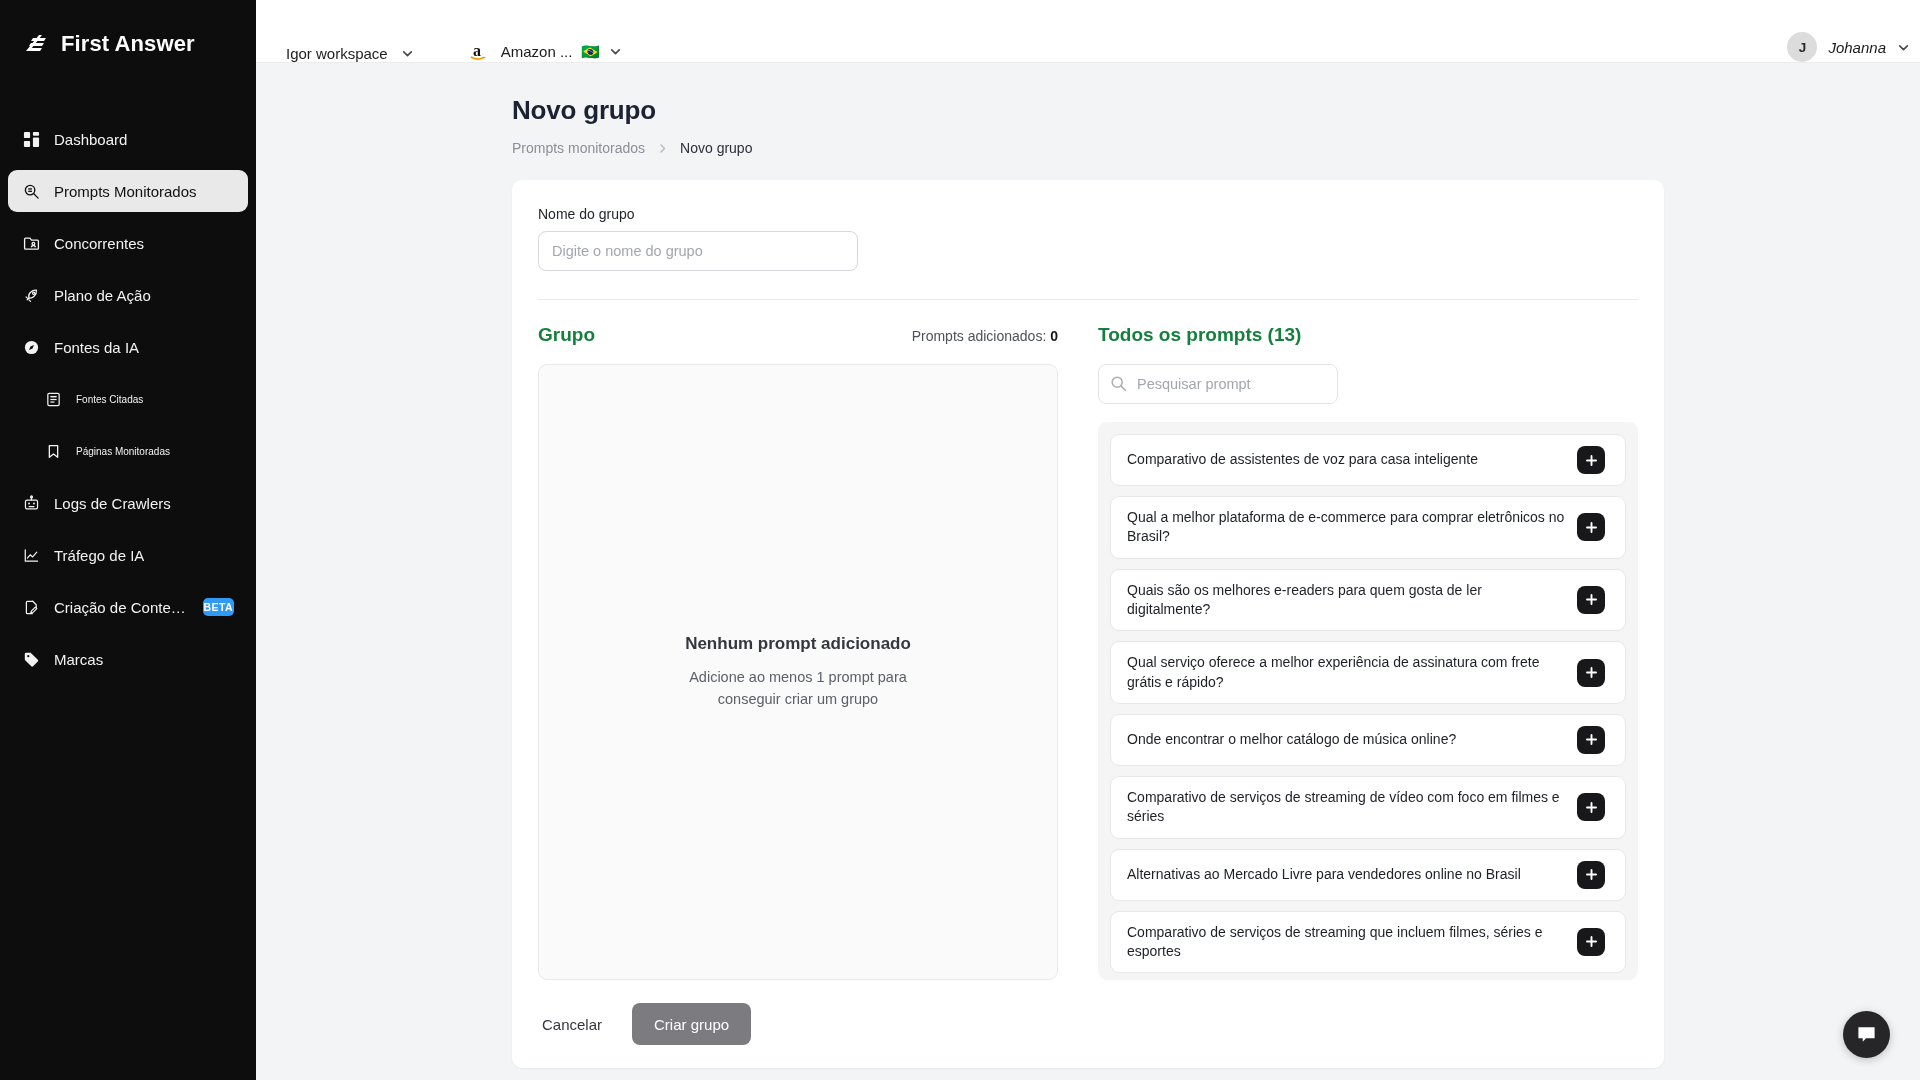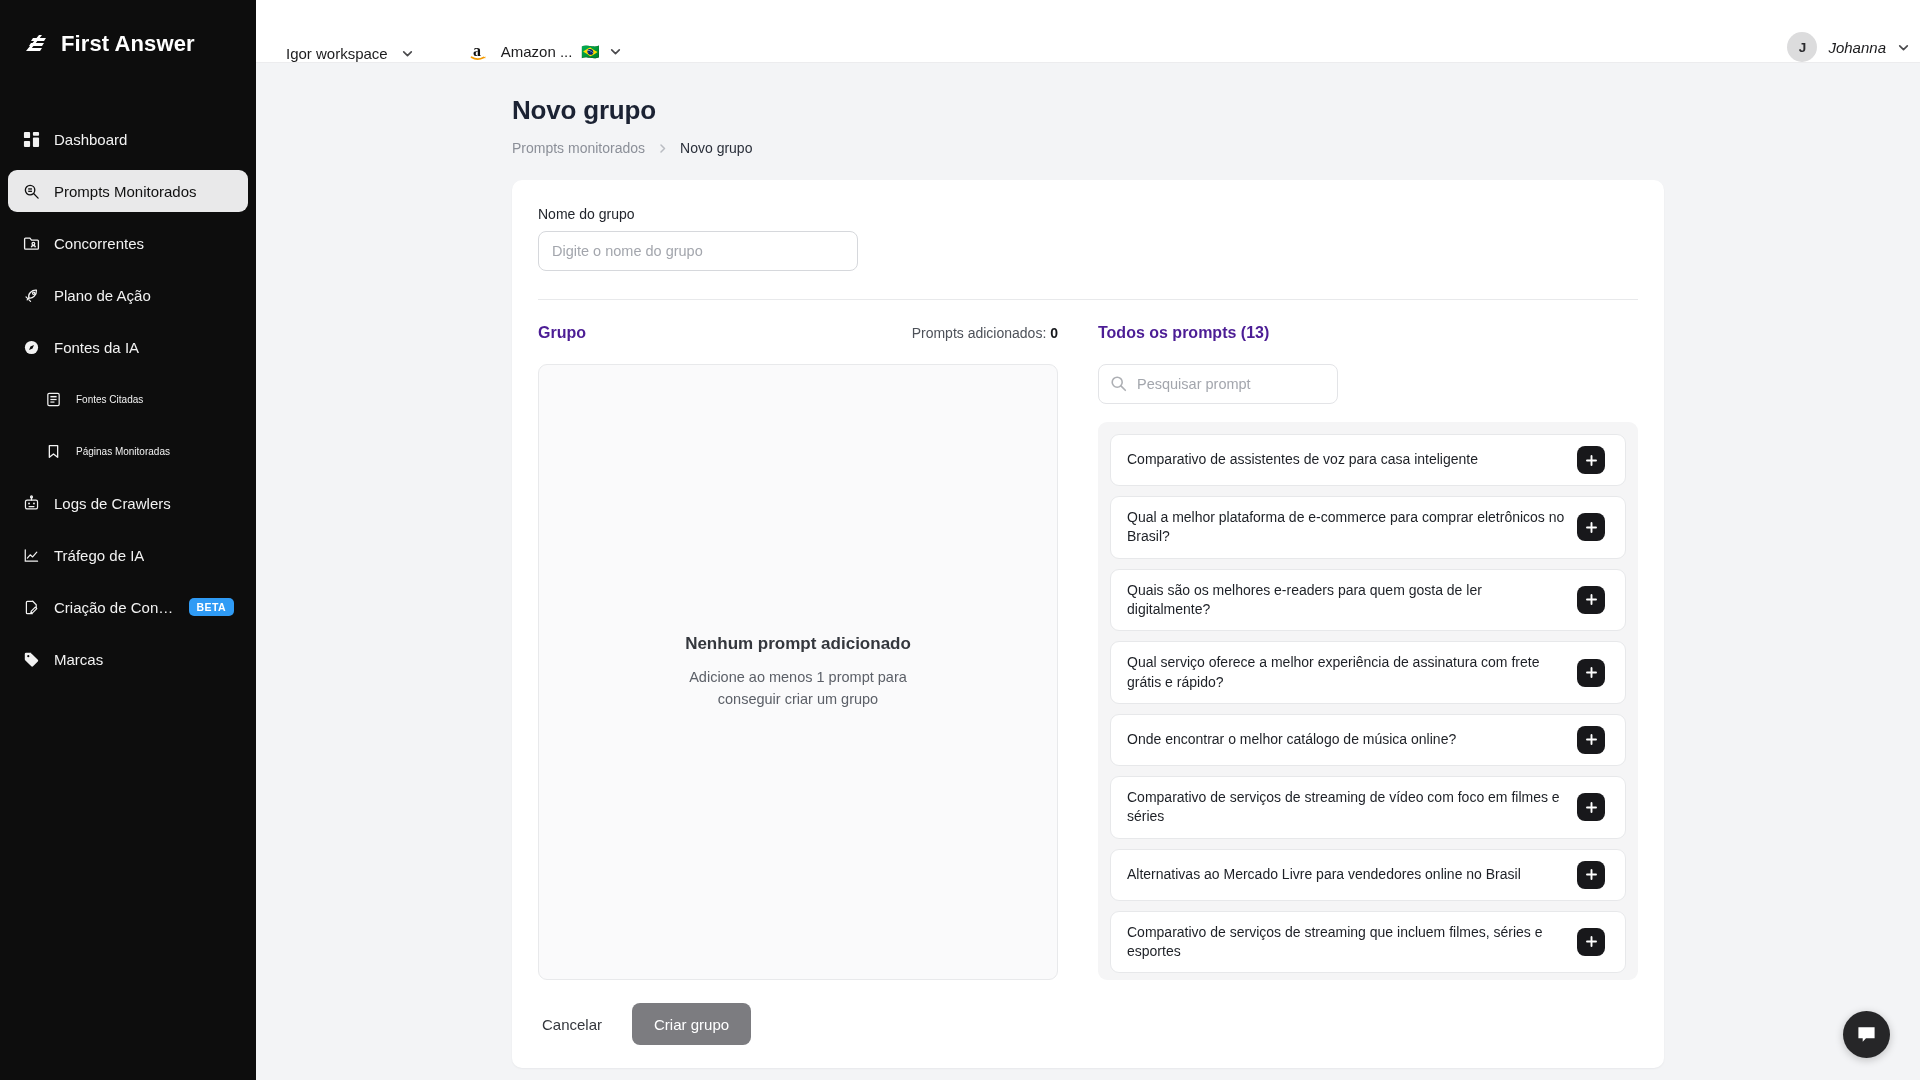"Grupo" .col-title { color: #4c1d95 -> #15803d; font-size: 16px -> 19px }
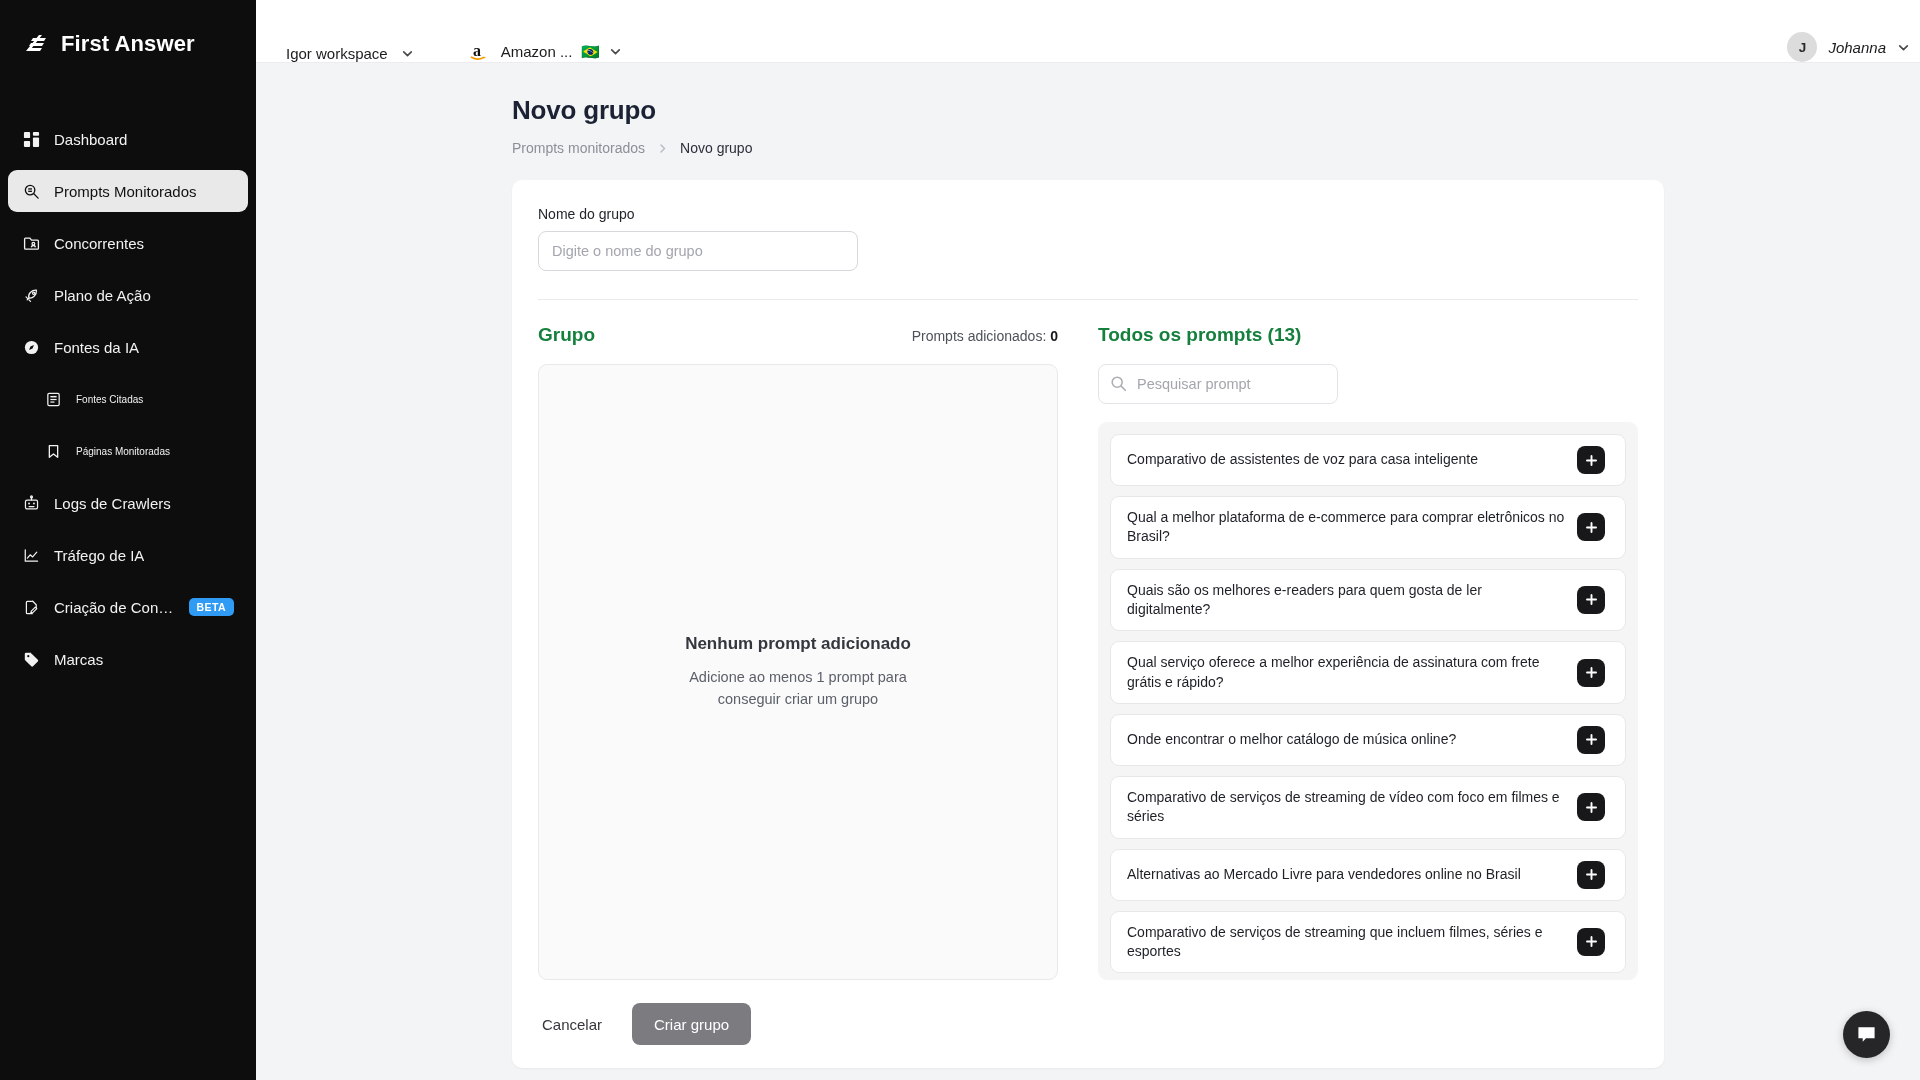"BETA" .badge-beta { padding: 3px 8px -> 3px 1px }
